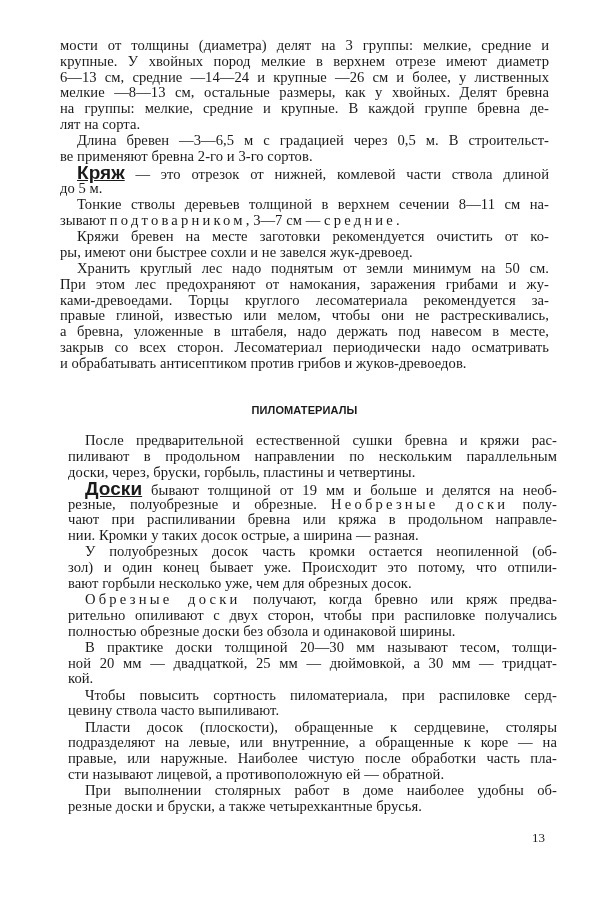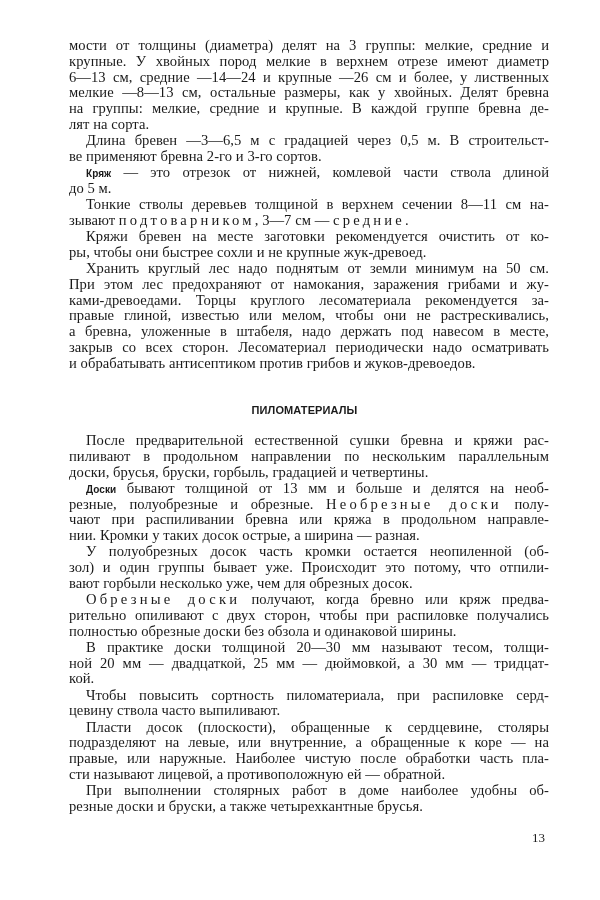"мости от толщины (диаметра) делят" .para { margin-left: 9px -> none }
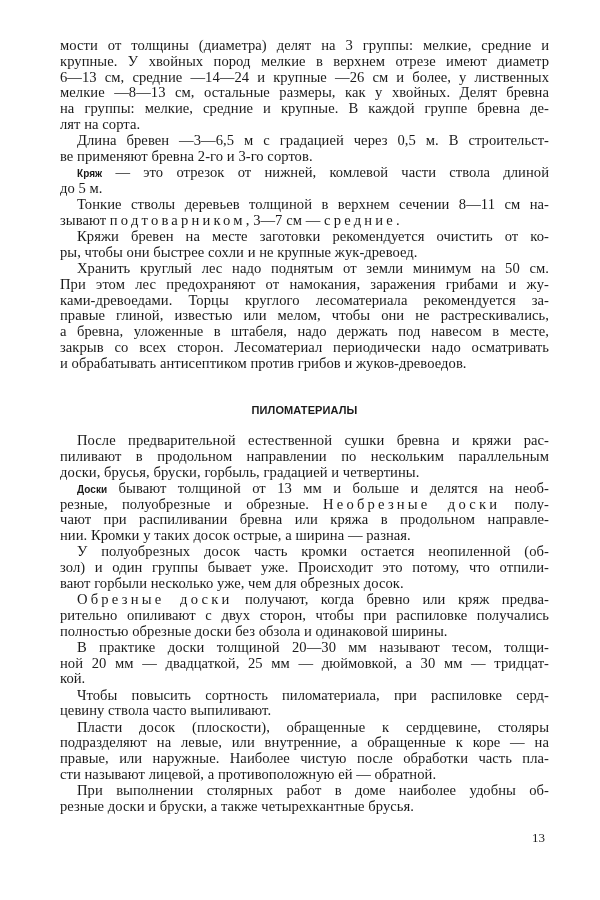"Кряж" .b { font-size: 10px -> 19px; text-decoration: none -> underline }
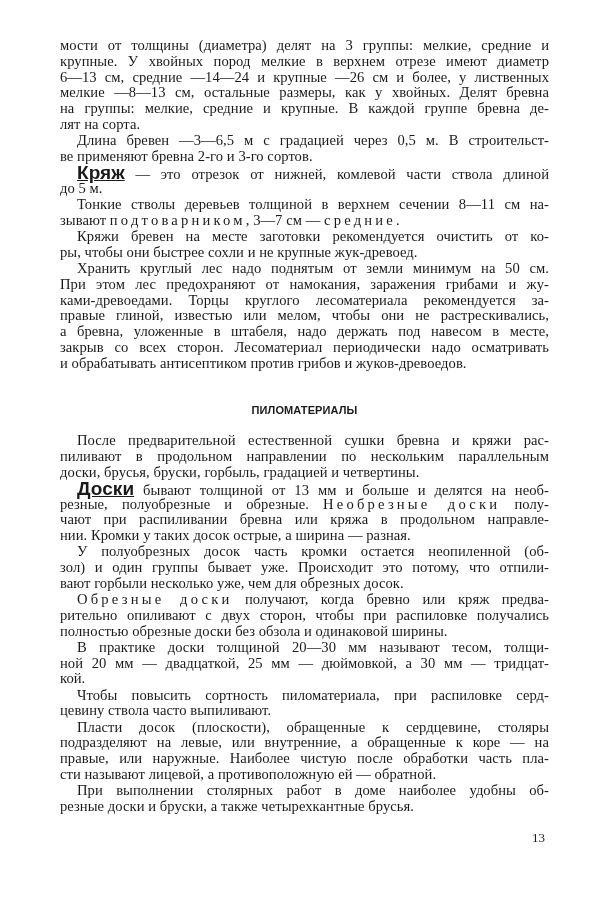"ры, чтобы они быстрее сохли" div.line { text: чтобы они быстрее сохли и не крупные -> имеют они быстрее сохли и не завелся }
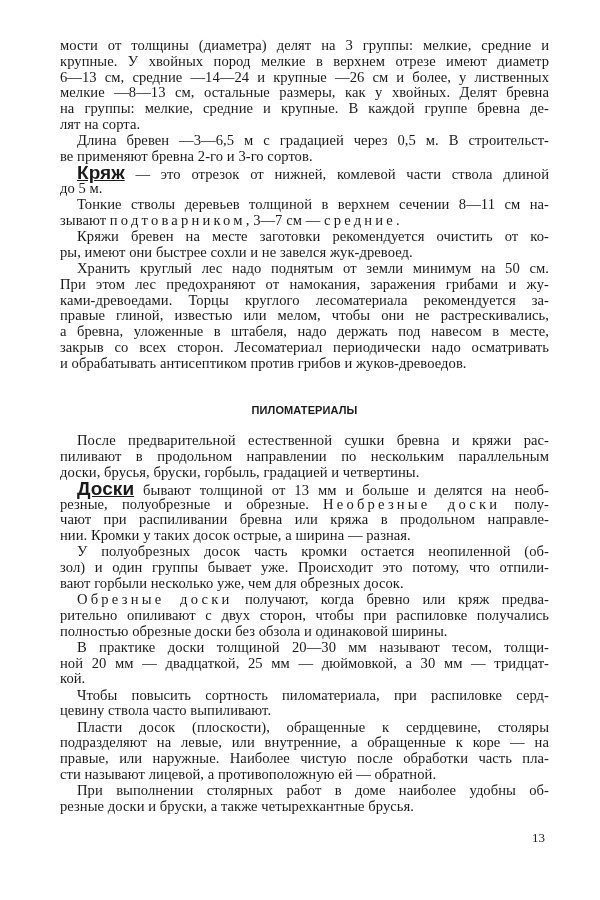"После предварительной естественной сушки" .sec2 { left: 0 -> 8px }
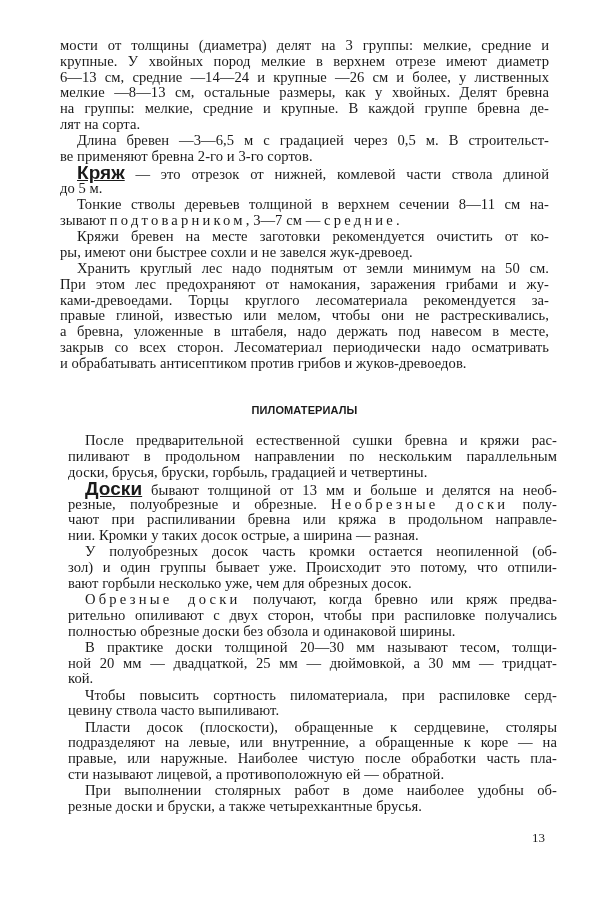"доски, брусья, бруски, горбыль," div.line { text: брусья, бруски, горбыль, градацией -> через, бруски, горбыль, пластины }
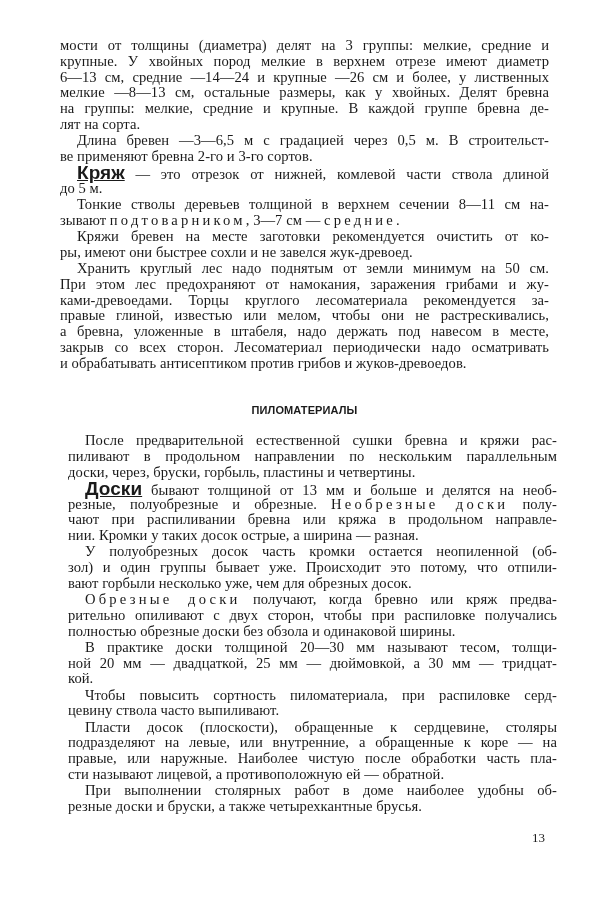"бывают толщиной от 13 мм" span { text: 13 -> 19 }
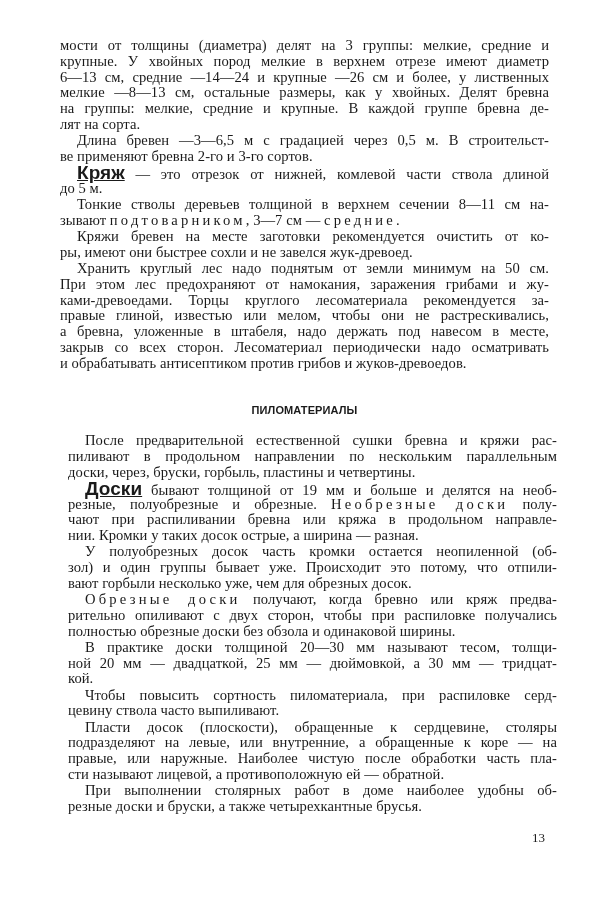"зол) и один группы бывает" div.line { text: группы -> конец }
